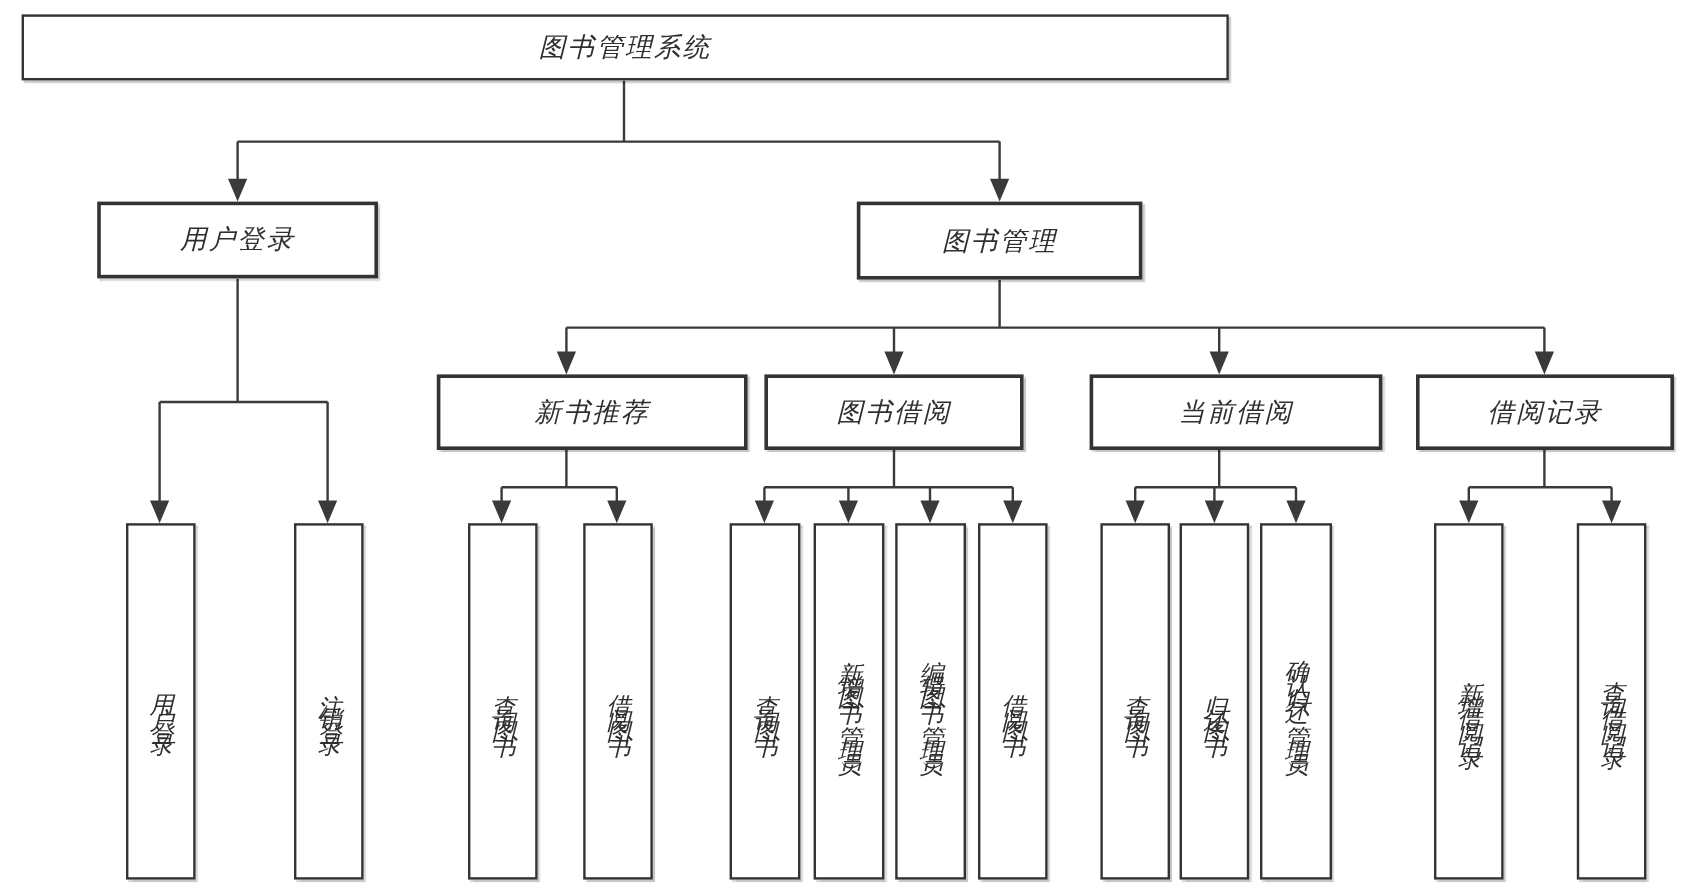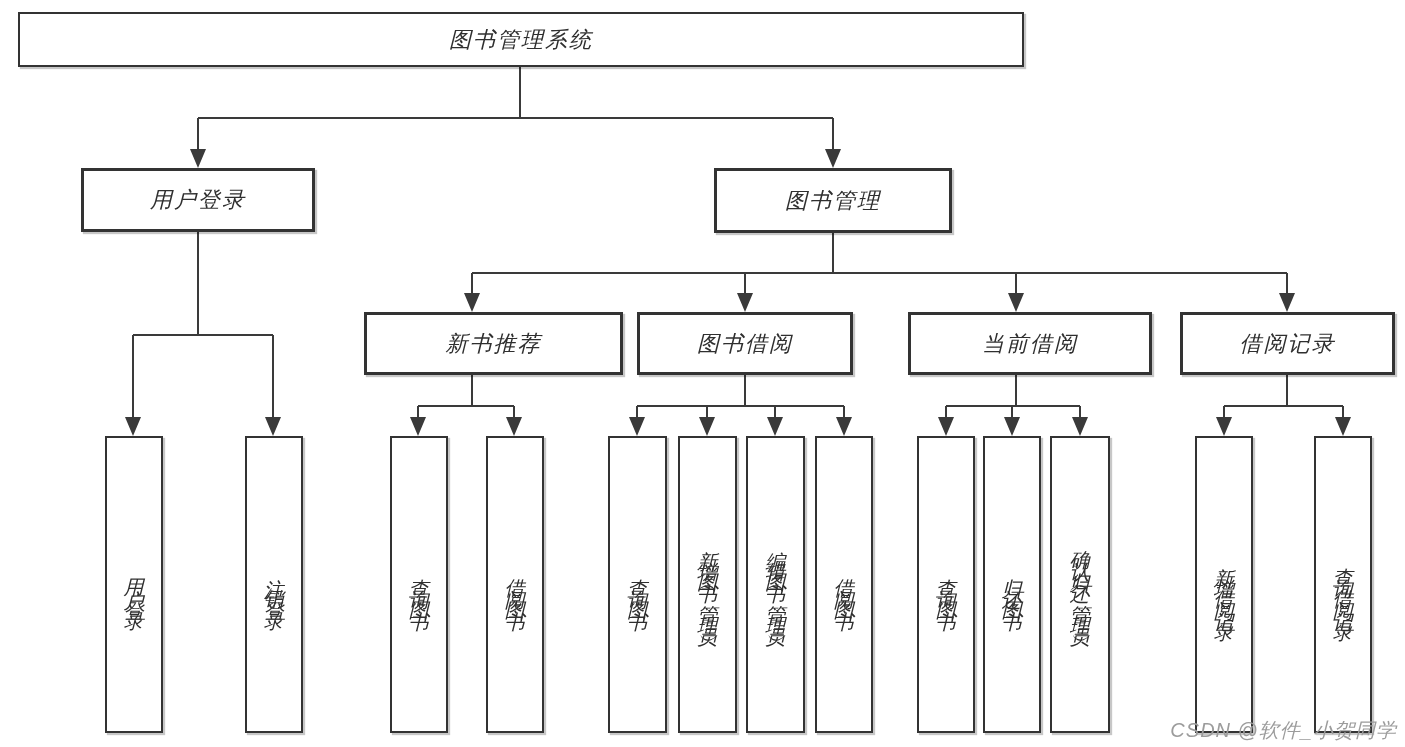"CSDN @软件_小贺同学" div.watermark { html: <div>CSDN @软件_小贺同学</div> -> none }
